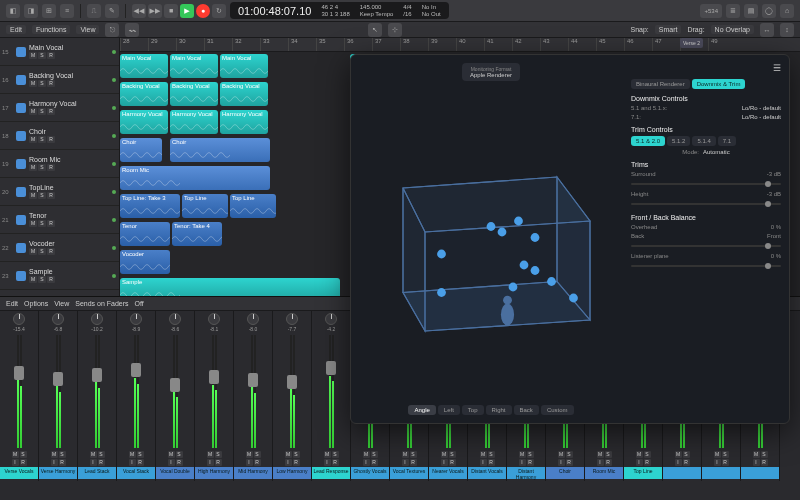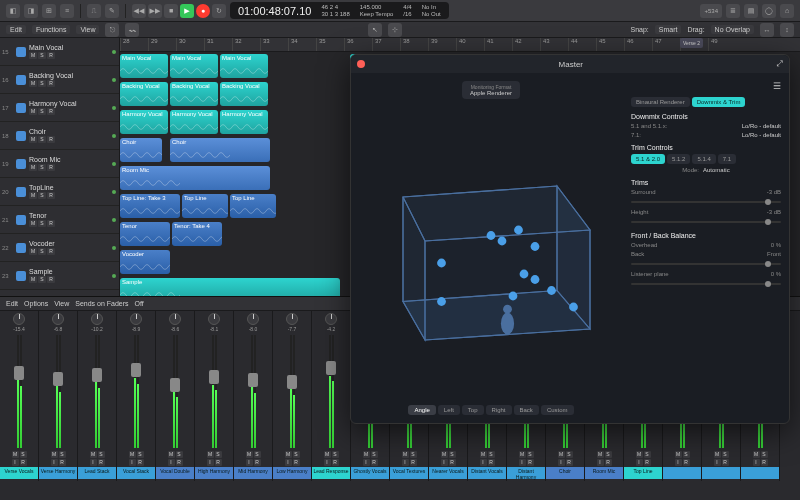"Master" div.panel-hdr { html: <div> <div></div> <div>Master</div> <div>⤢</div> </div> -> none }
